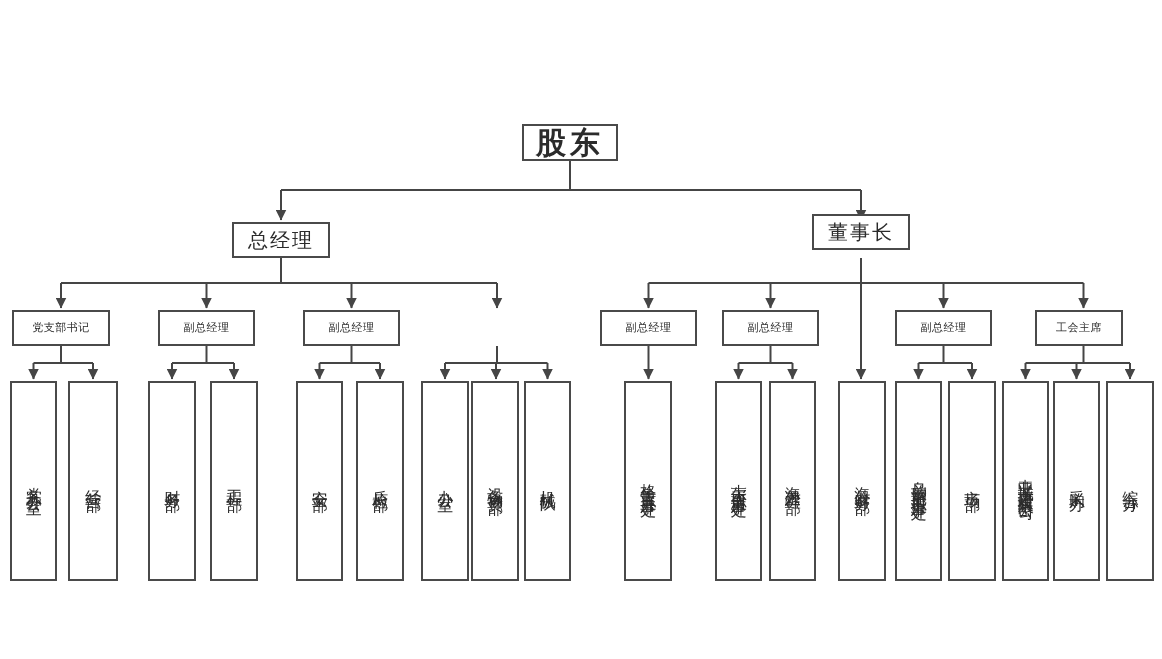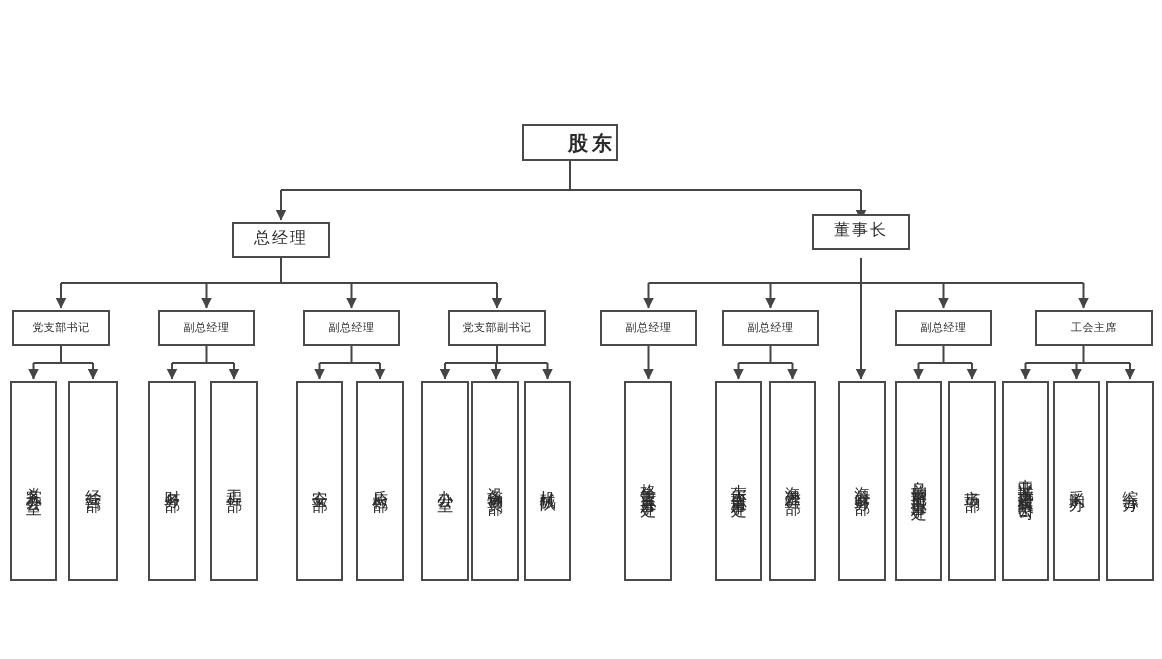"股东" .root { font-size: 20px -> 30px; justify-content: flex-end -> none }
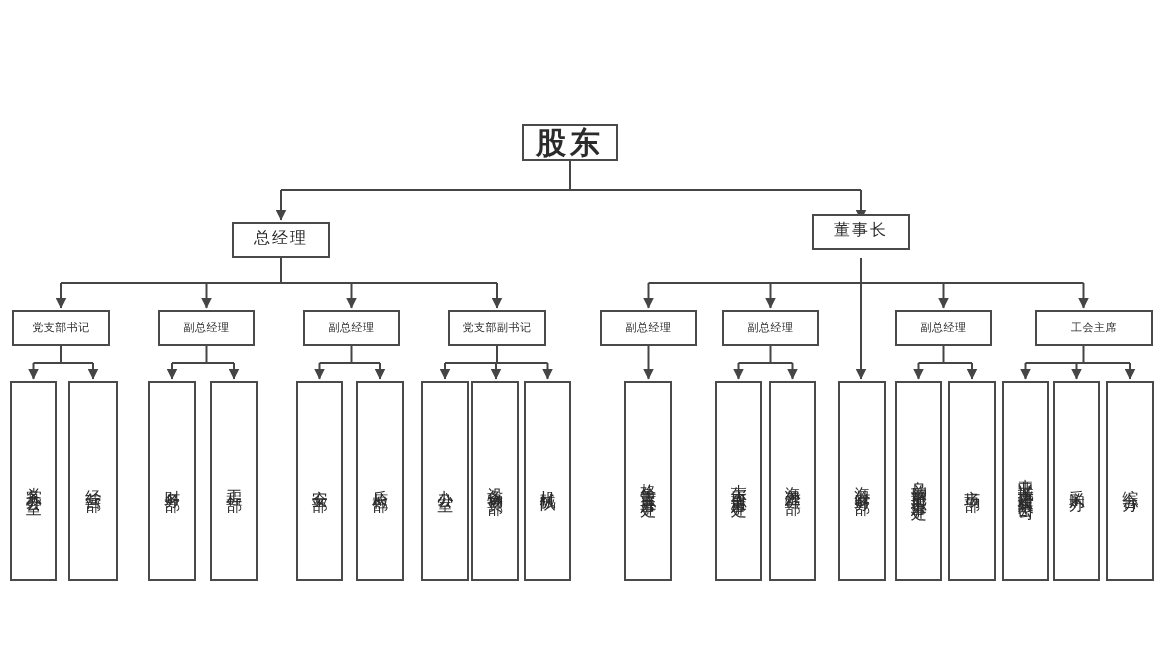"总经理" .mgr { font-family: Liberation Mono, monospace -> none; font-size: 16px -> 20px }
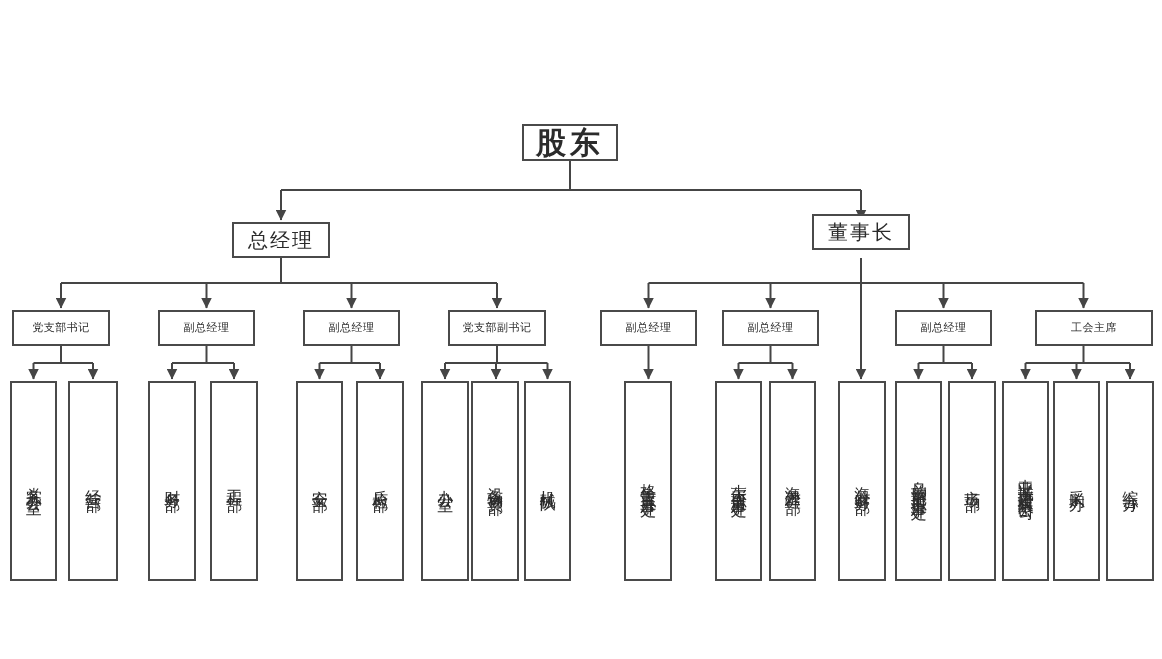"党支部副书记" div.node { html: <div> <span>党支部副书记</span> </div> -> none }
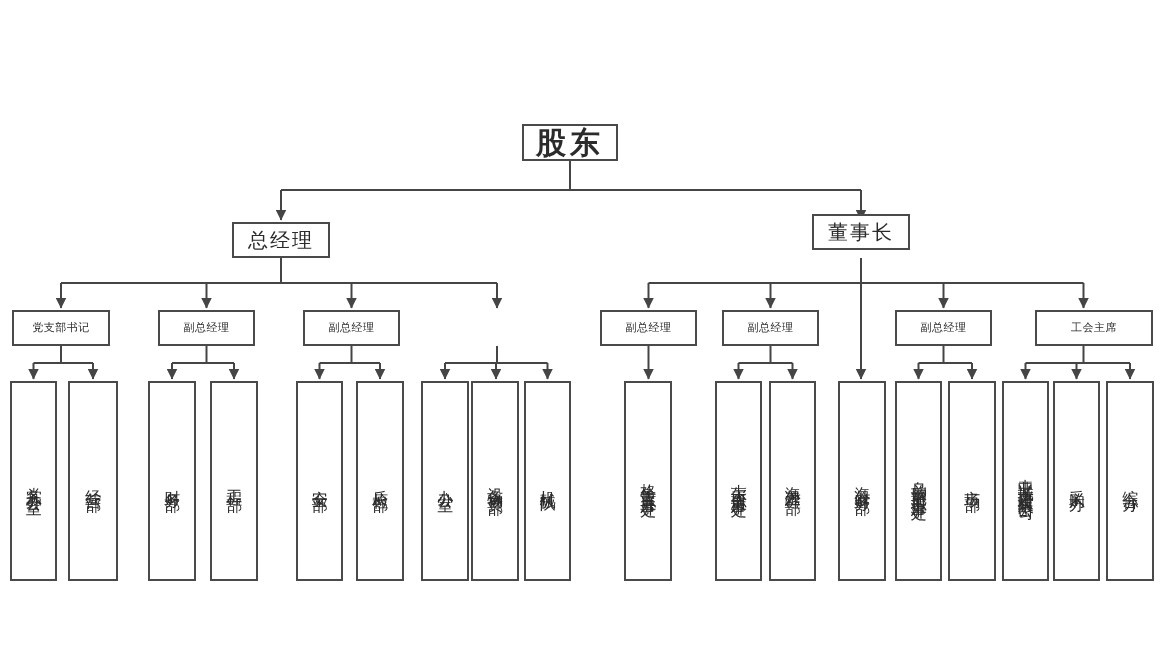"工会主席" div.node { width: 118px -> 88px }
